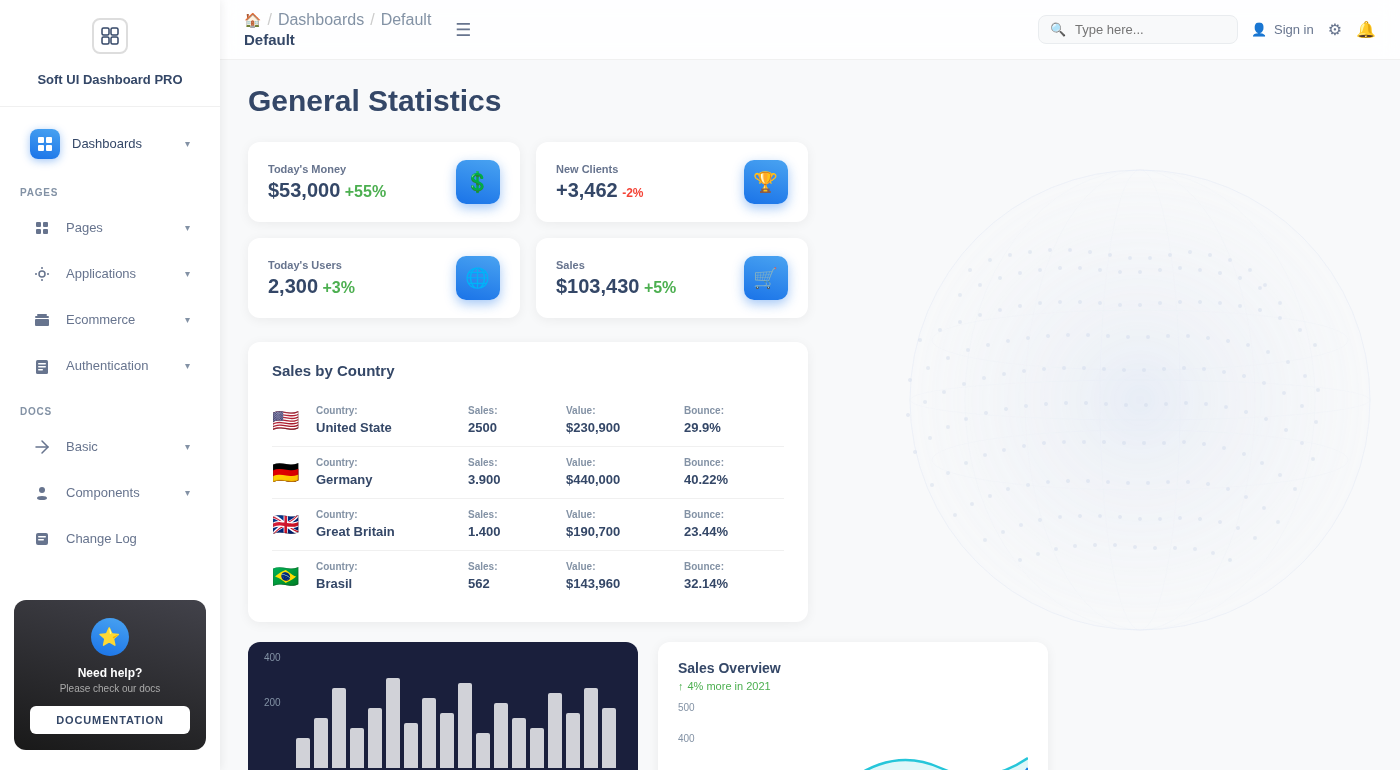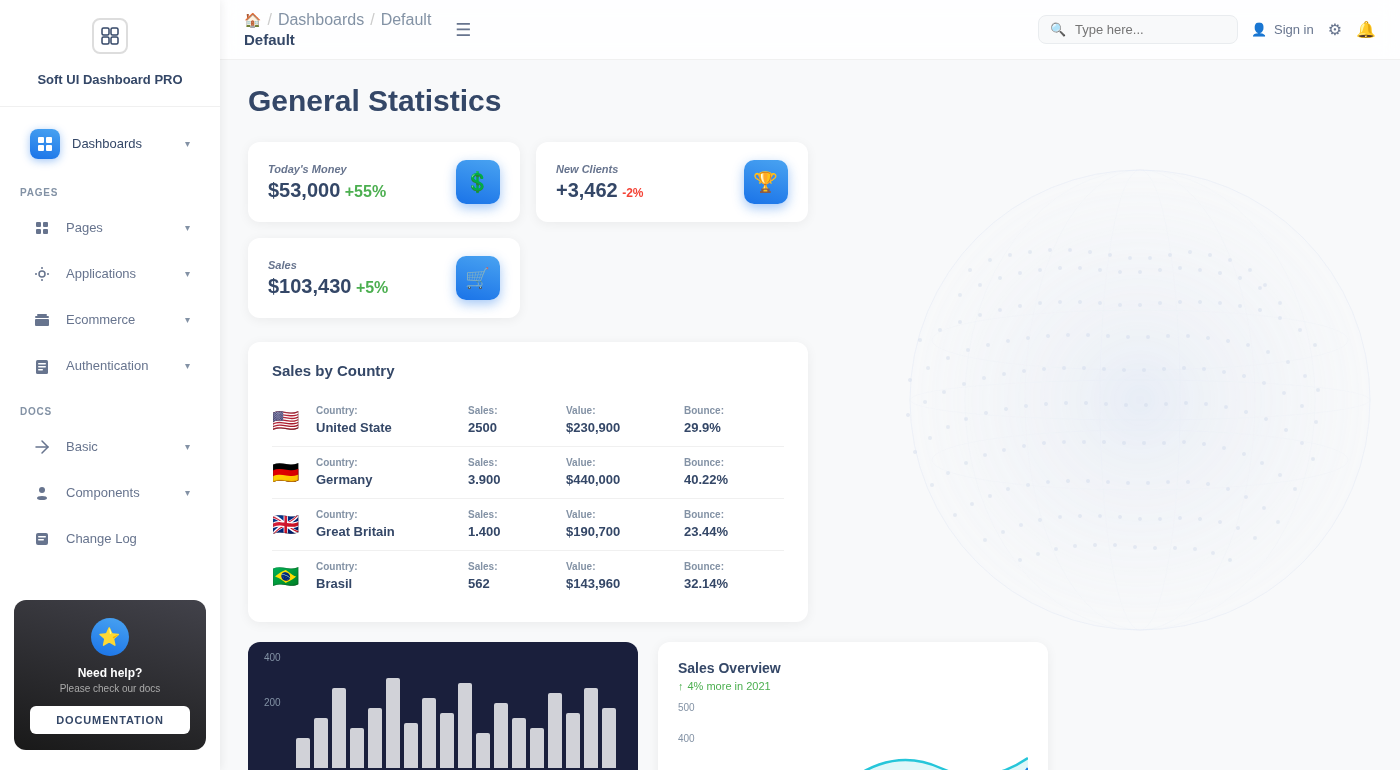"Today's Money" .stat-label { font-style: italic -> none }
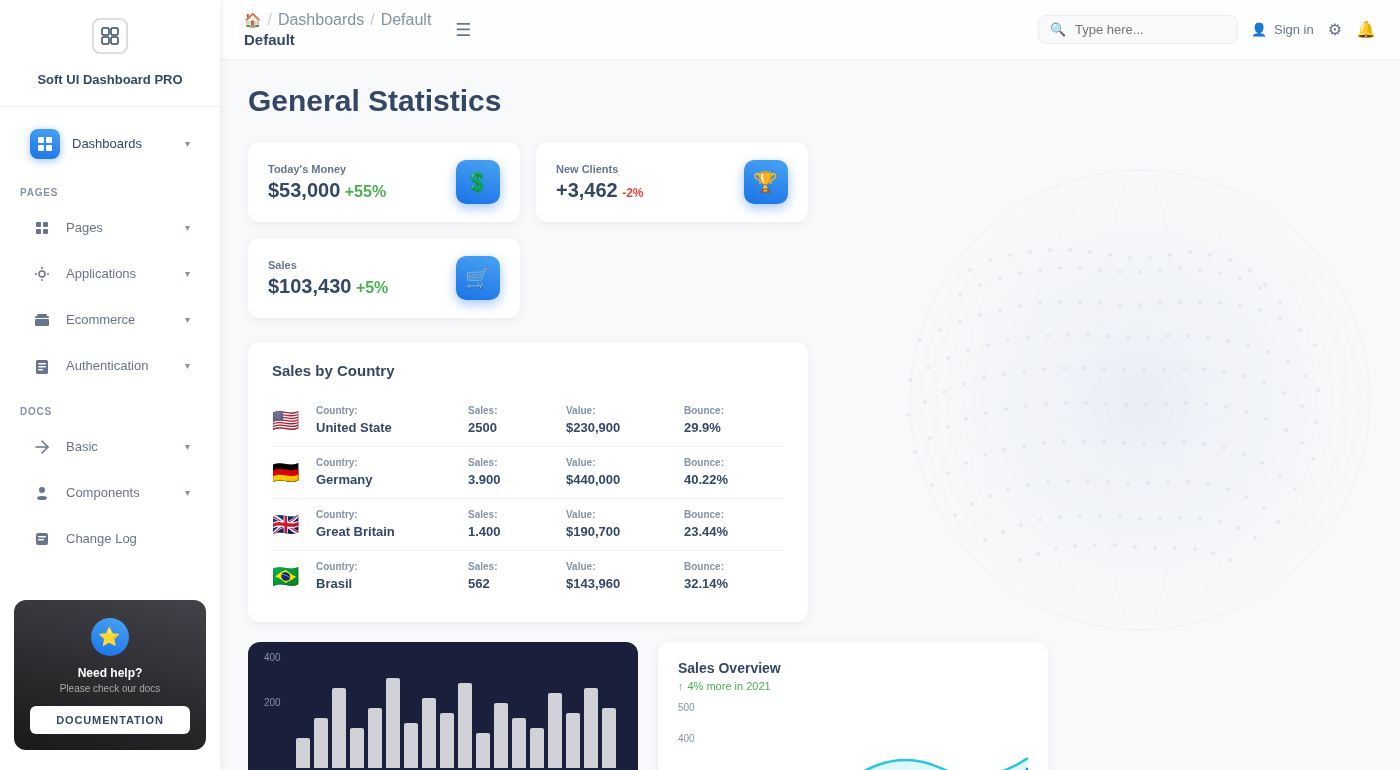"Today's Users" div.stat-card { html: none -> <div> <div> <div>Today's Users</div> <div> <span>2,300</span> <span> +3%</span> </div> </div> <div>🌐</div> </div> }
